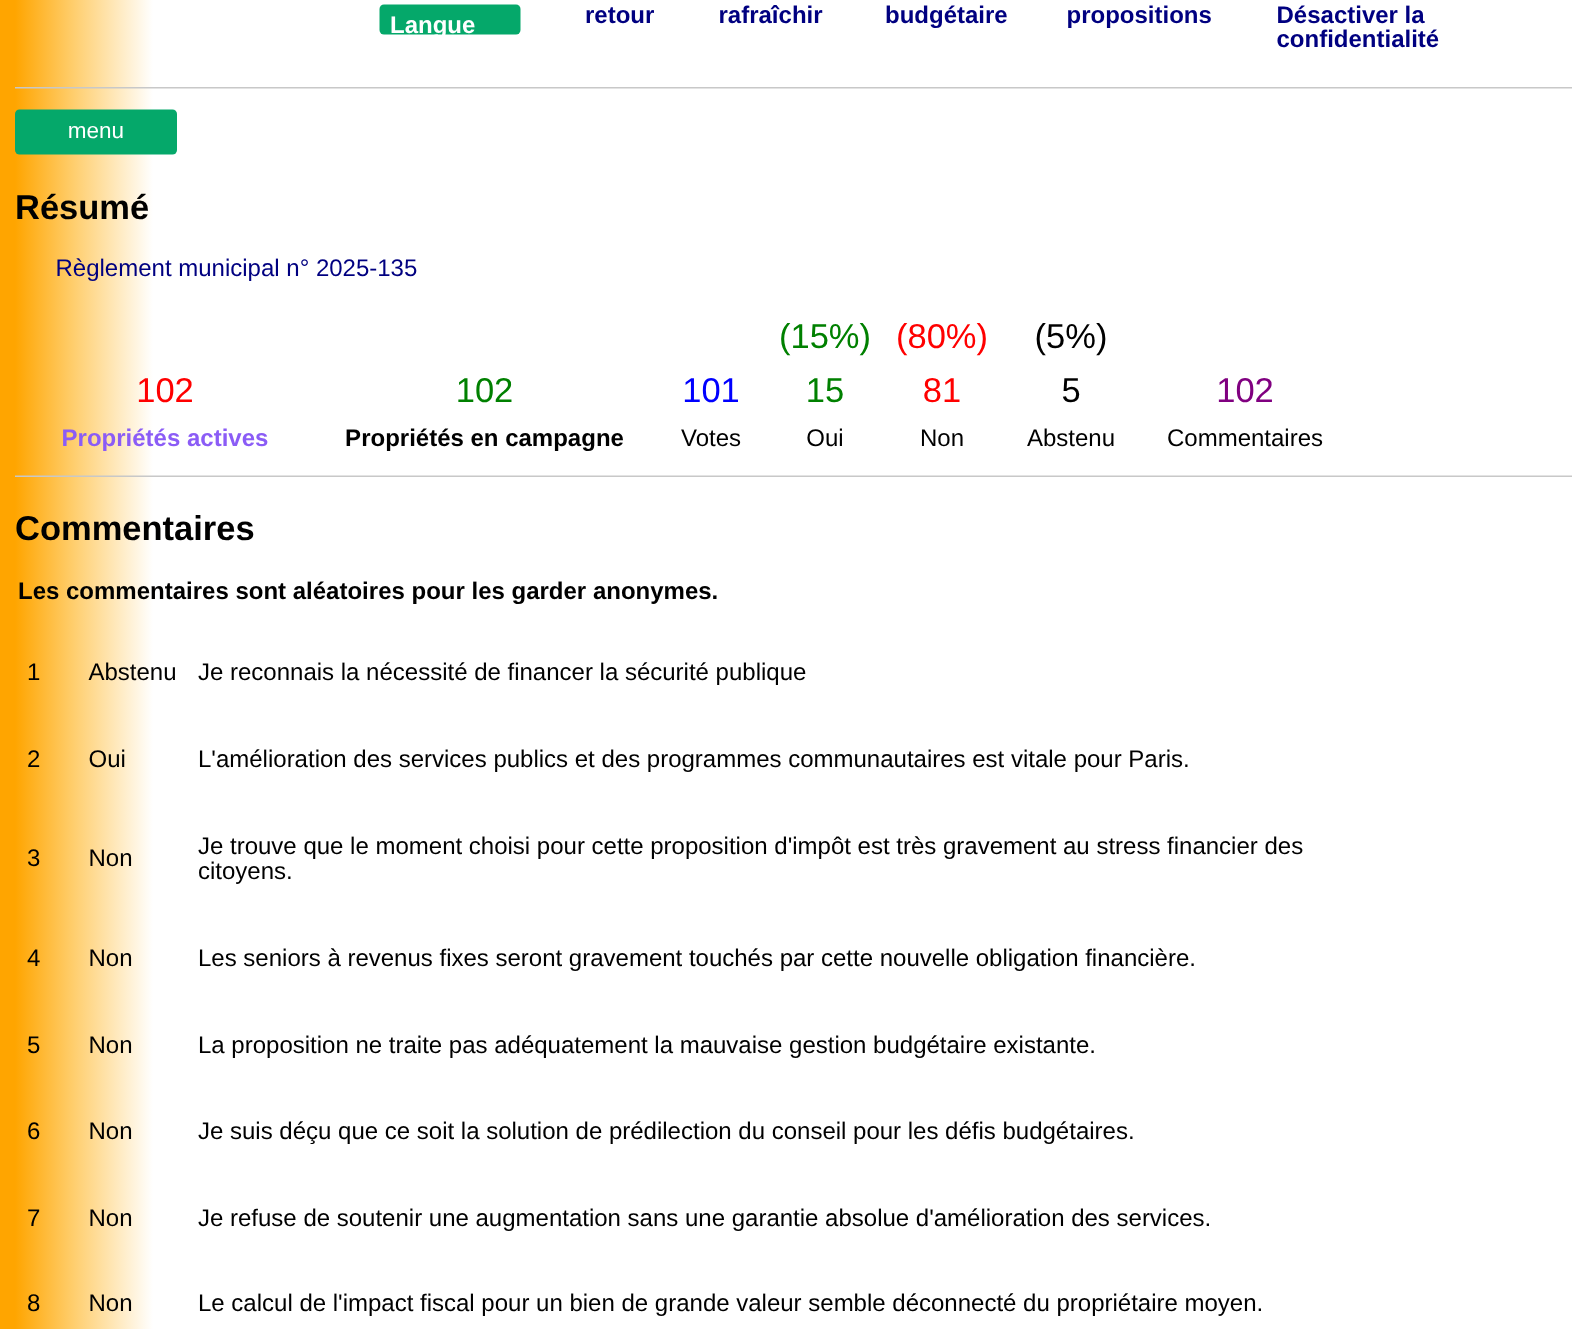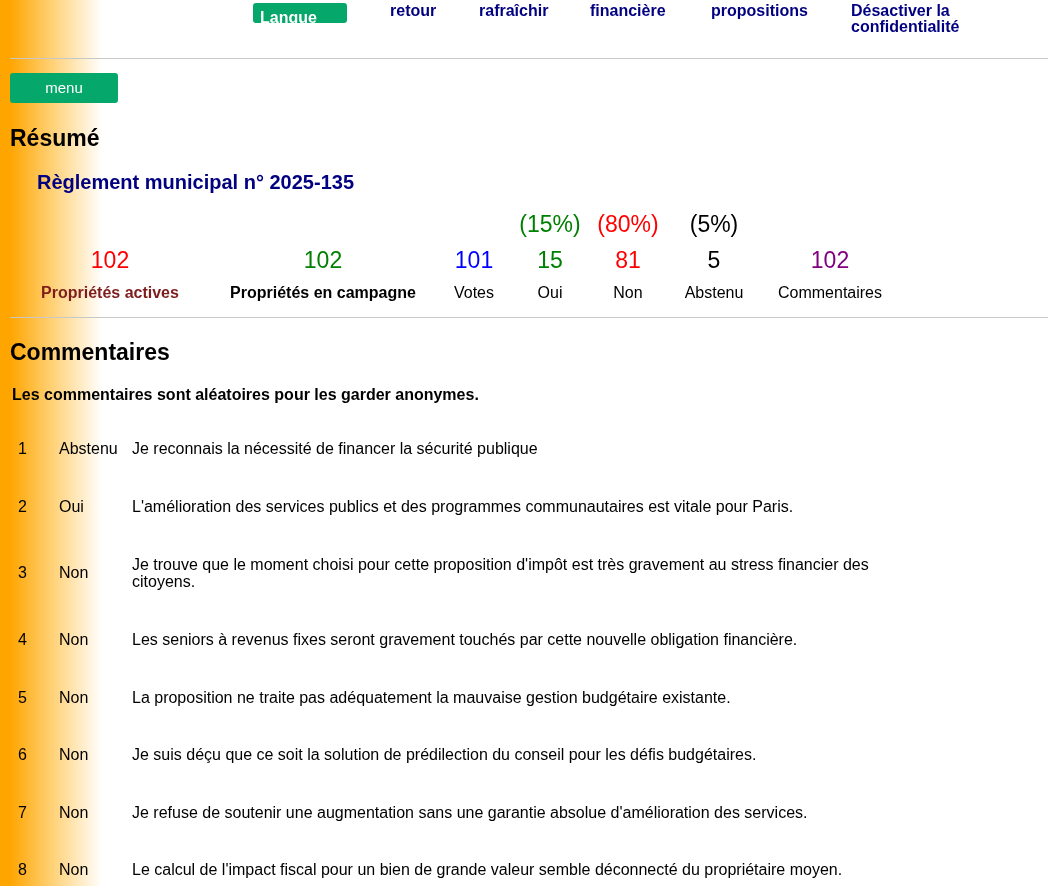"financière" a { text: financière -> budgétaire }
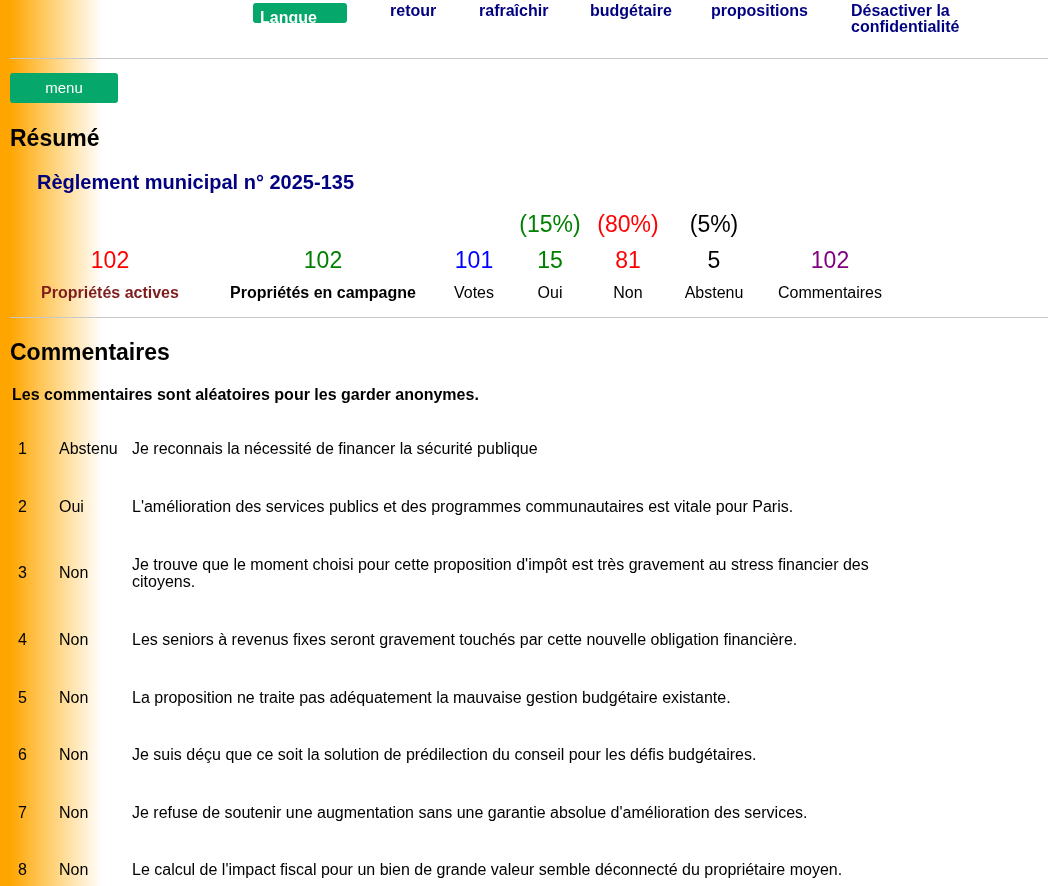"Règlement municipal n° 2025-135" .bylaw { font-size: 20px -> 16px; font-weight: bold -> normal }
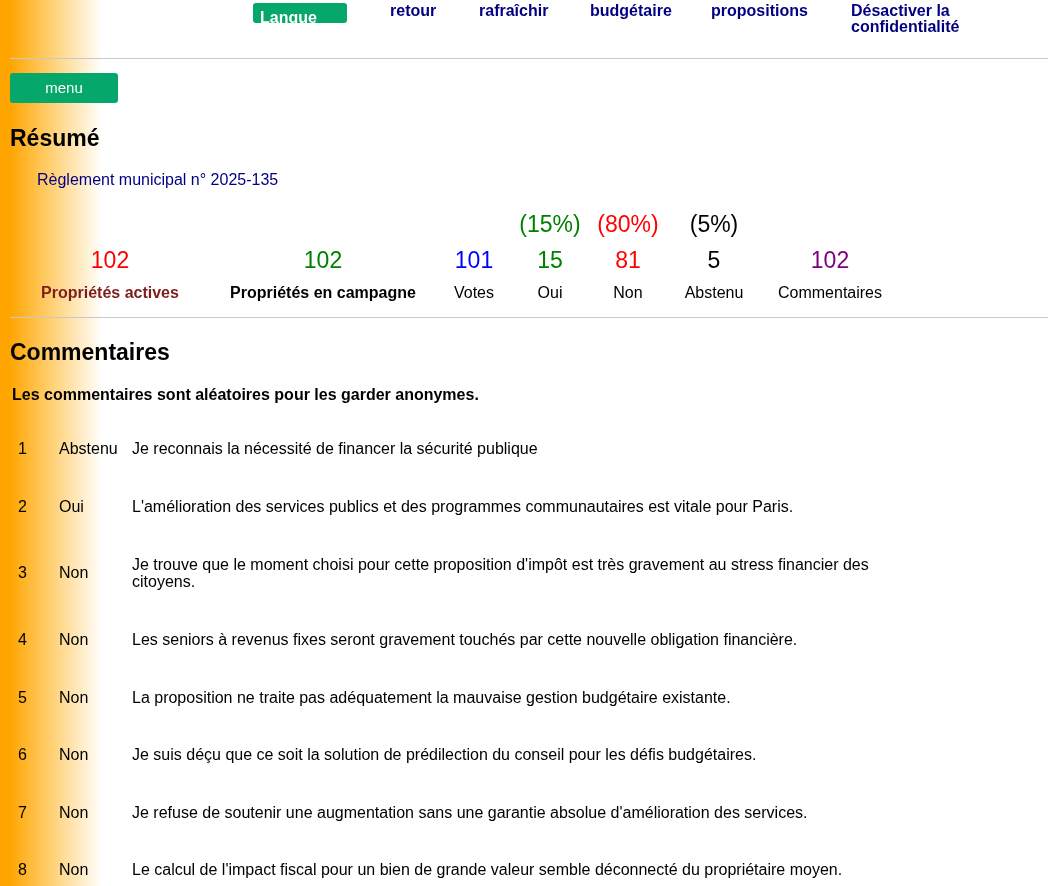"Propriétés actives" div.lbl { color: #7f1d1d -> #8b5cf6 }
